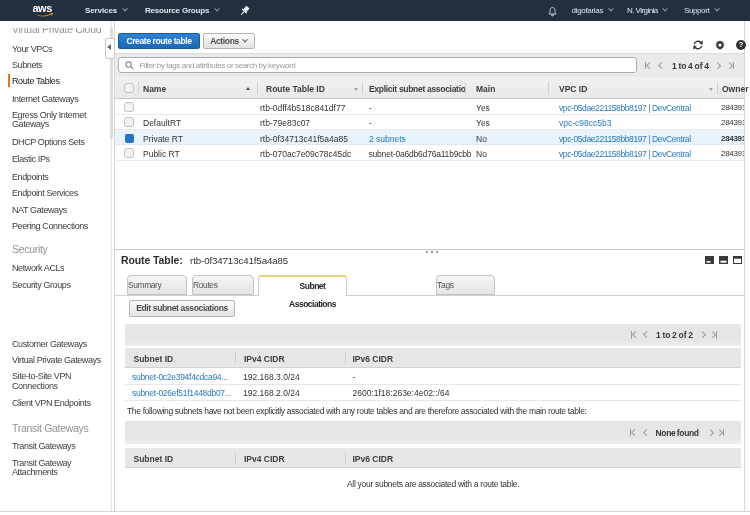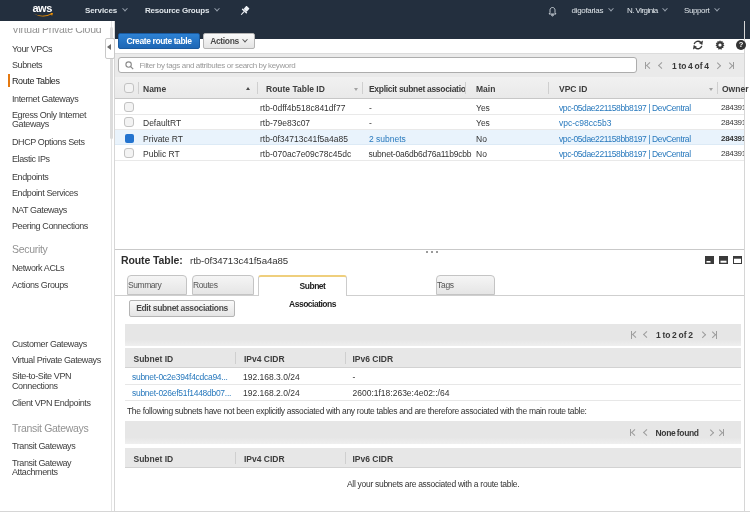"aws" #nav { height: 39px -> 21px }
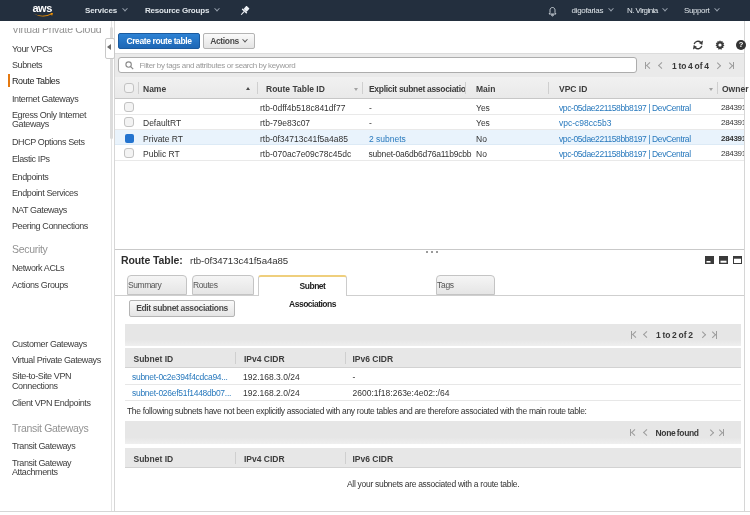"Actions Groups" div.sbitem { text: Actions -> Security }
